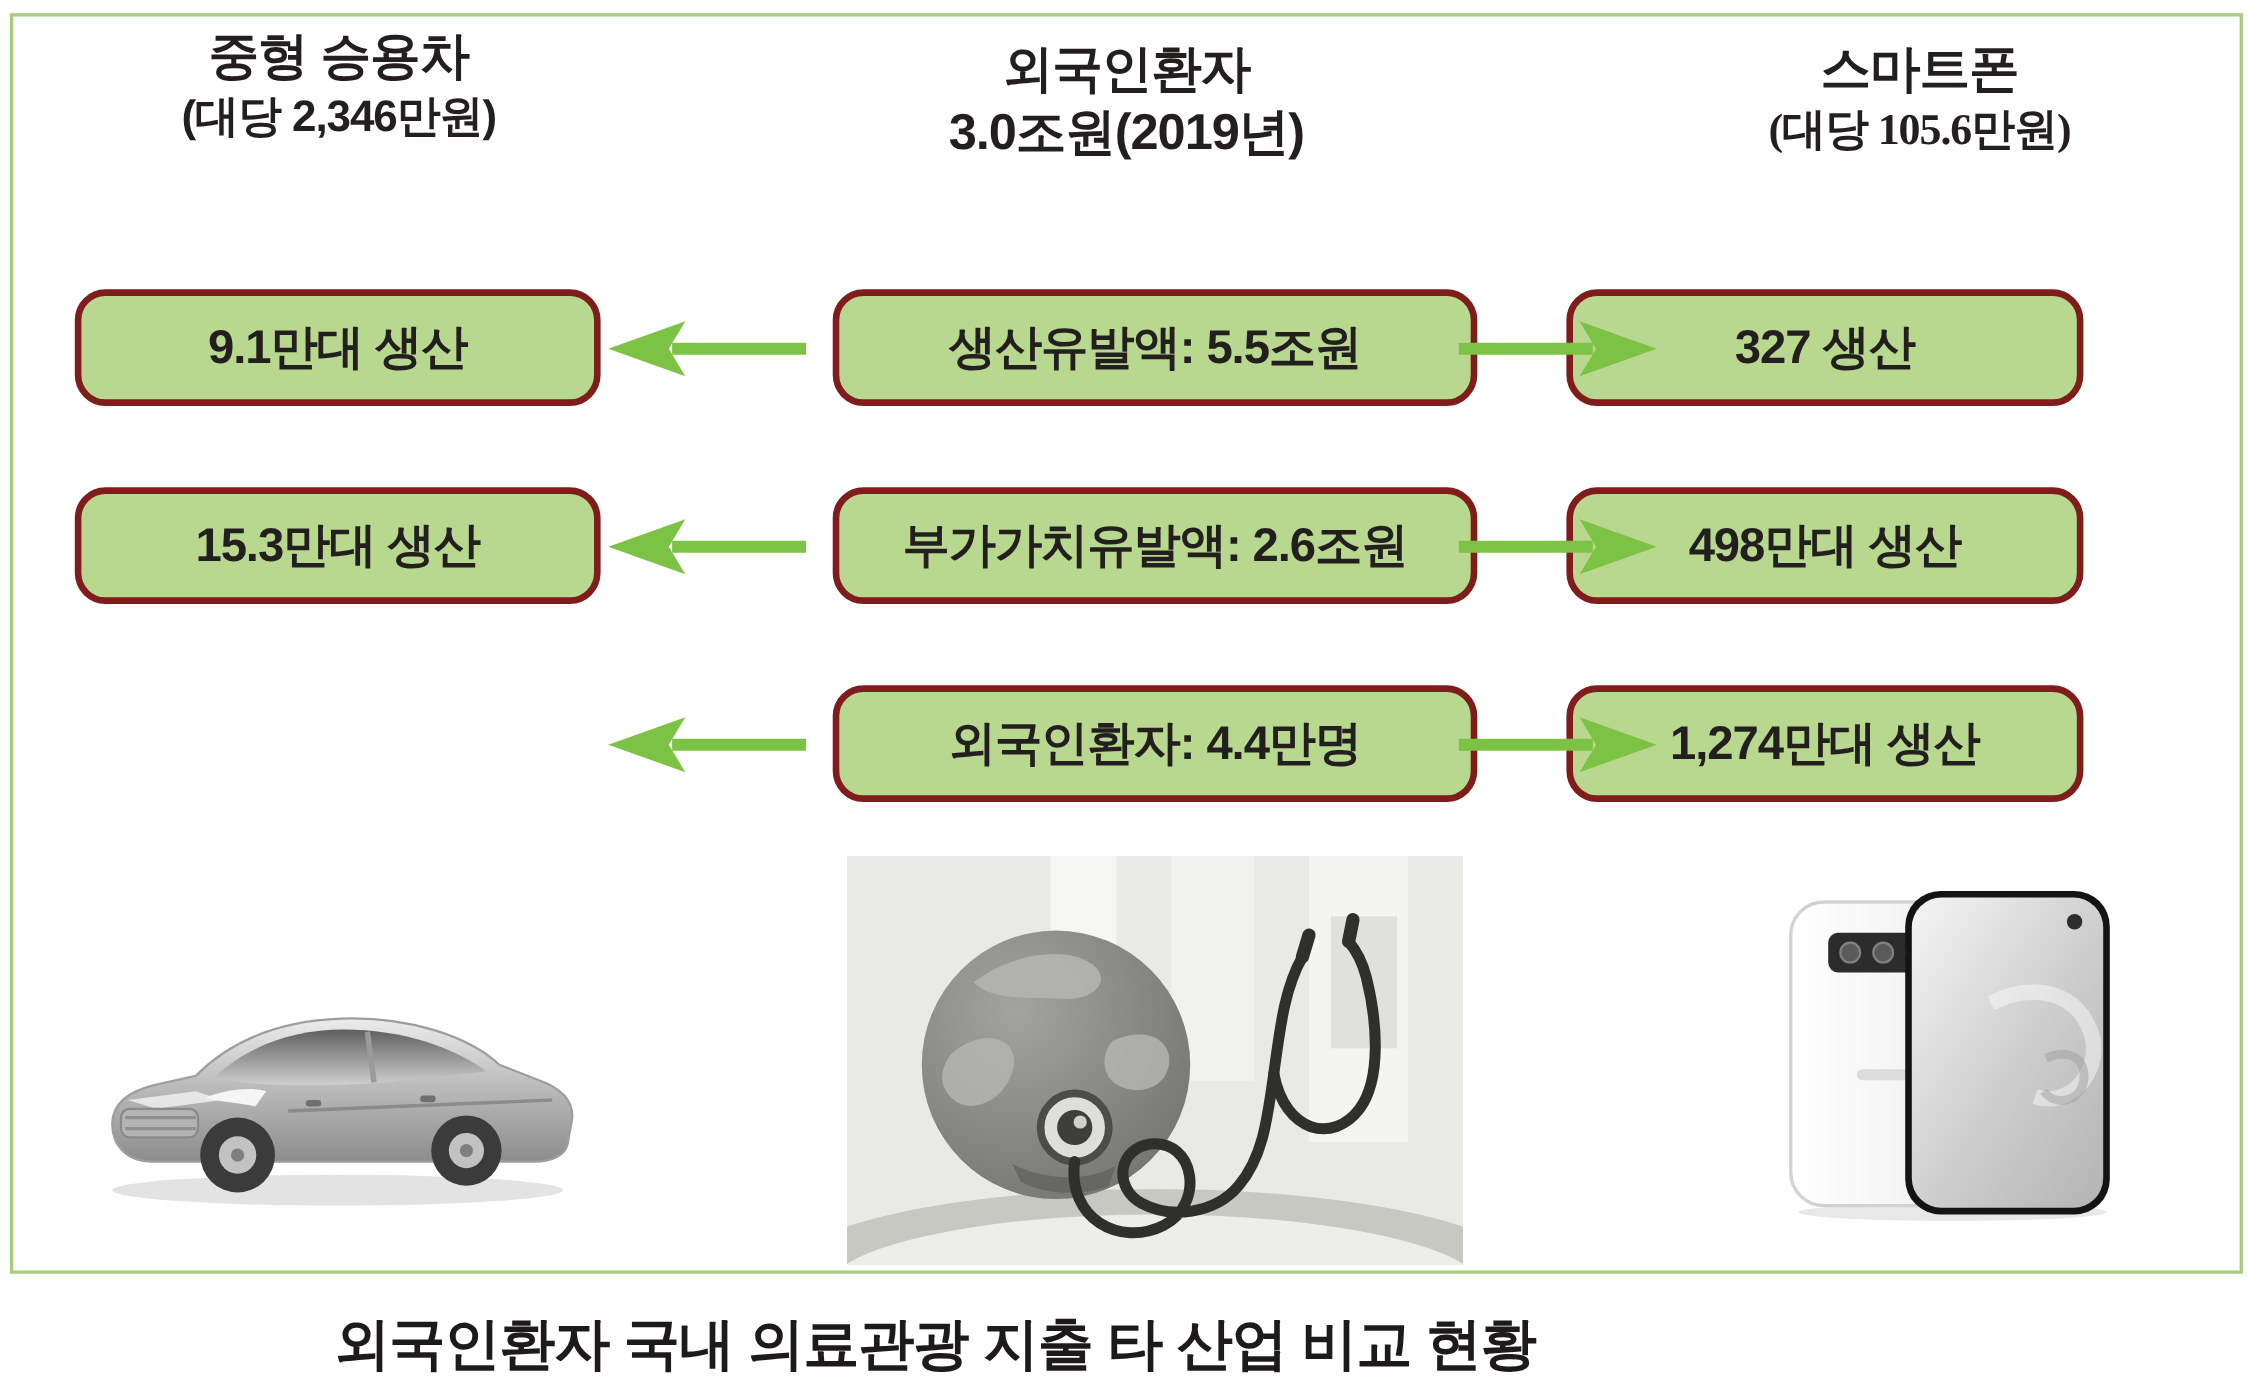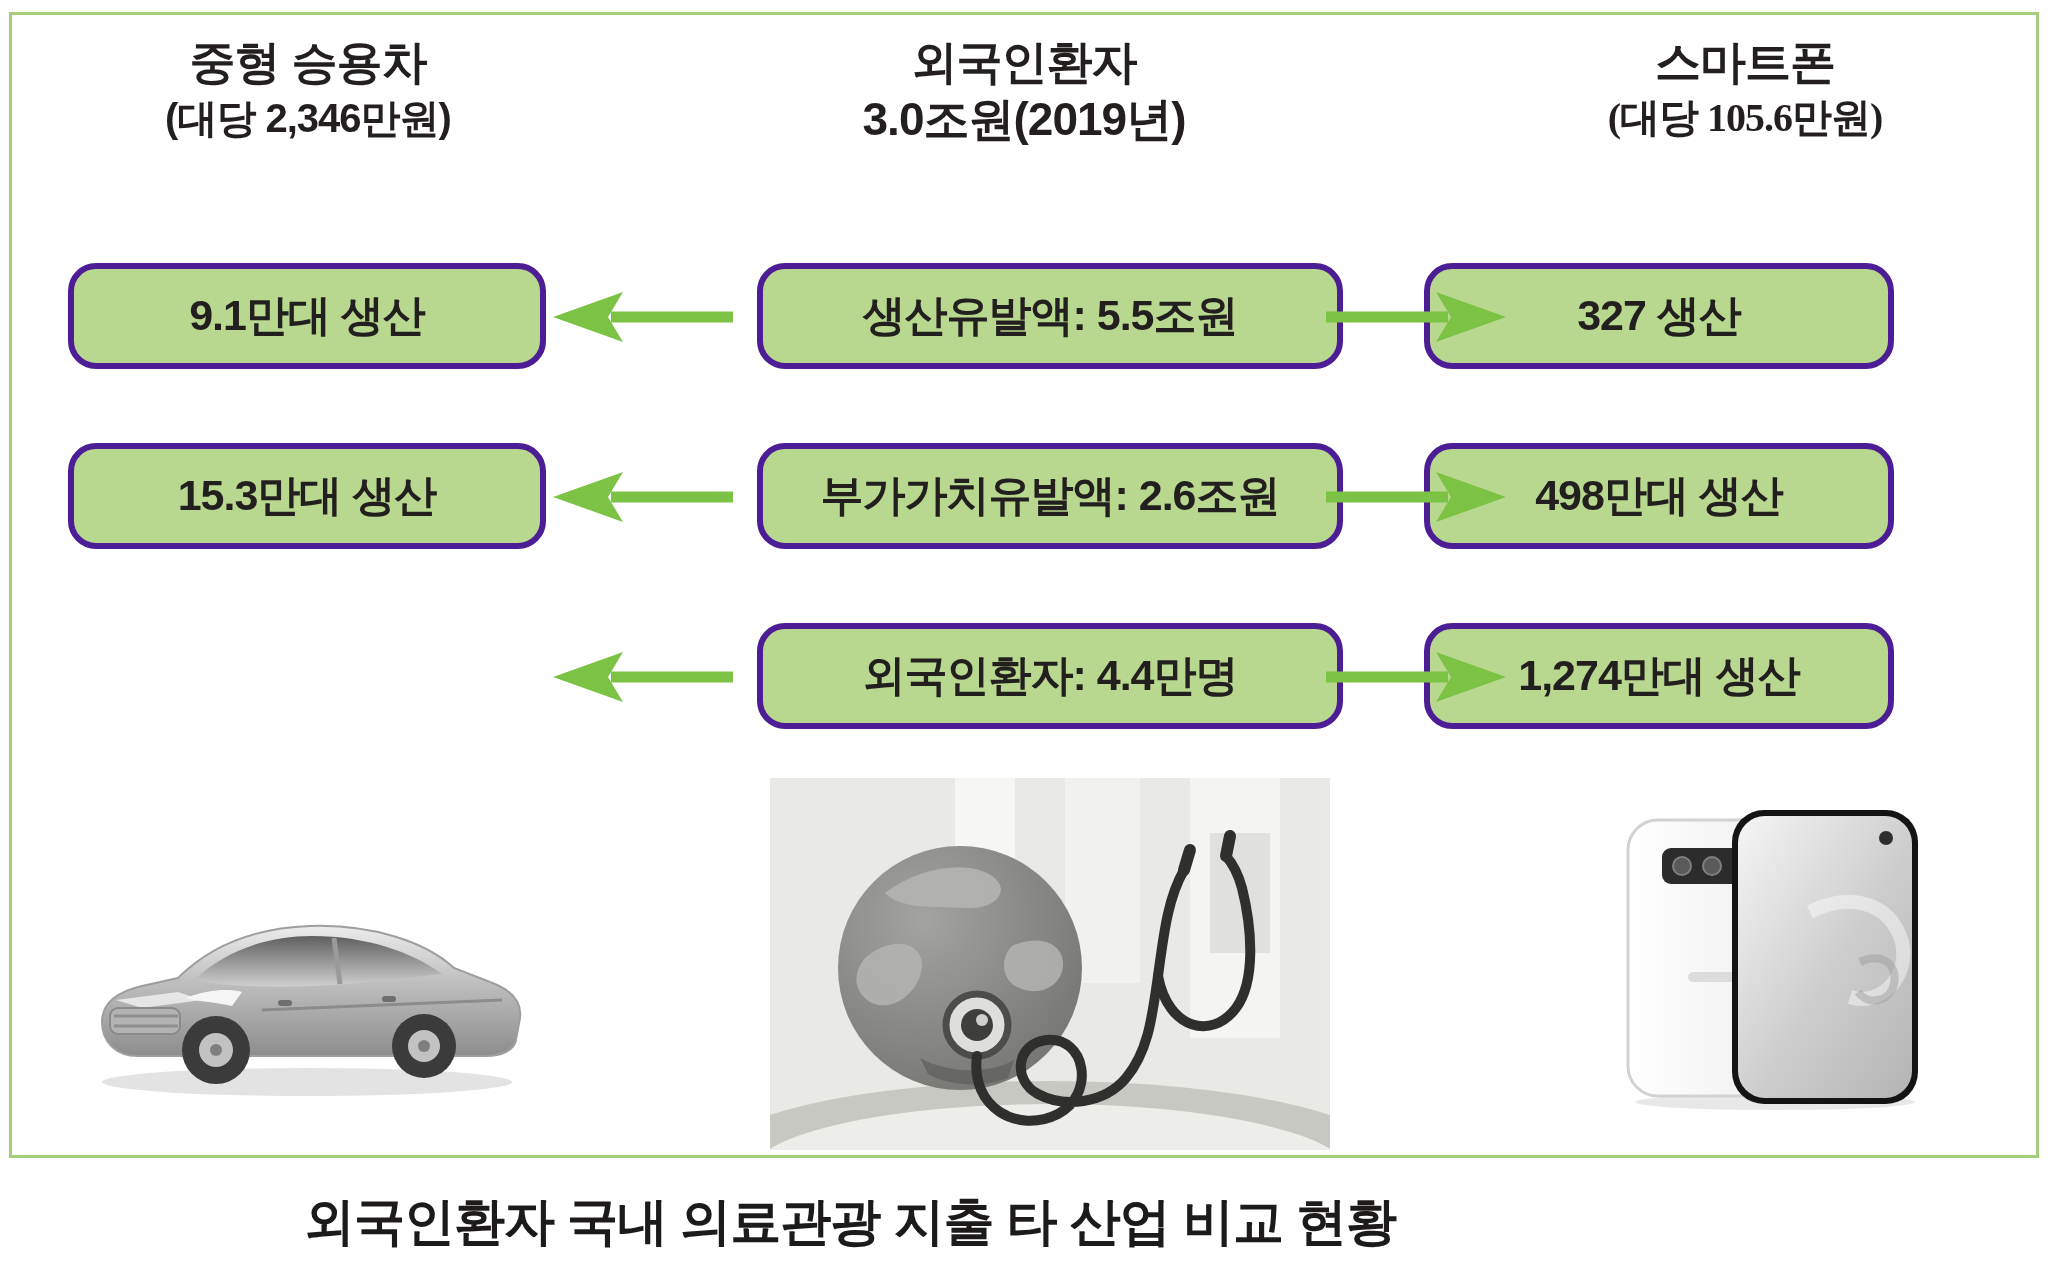"중형 승용차" .hdr-left { top: 34px -> 22px }
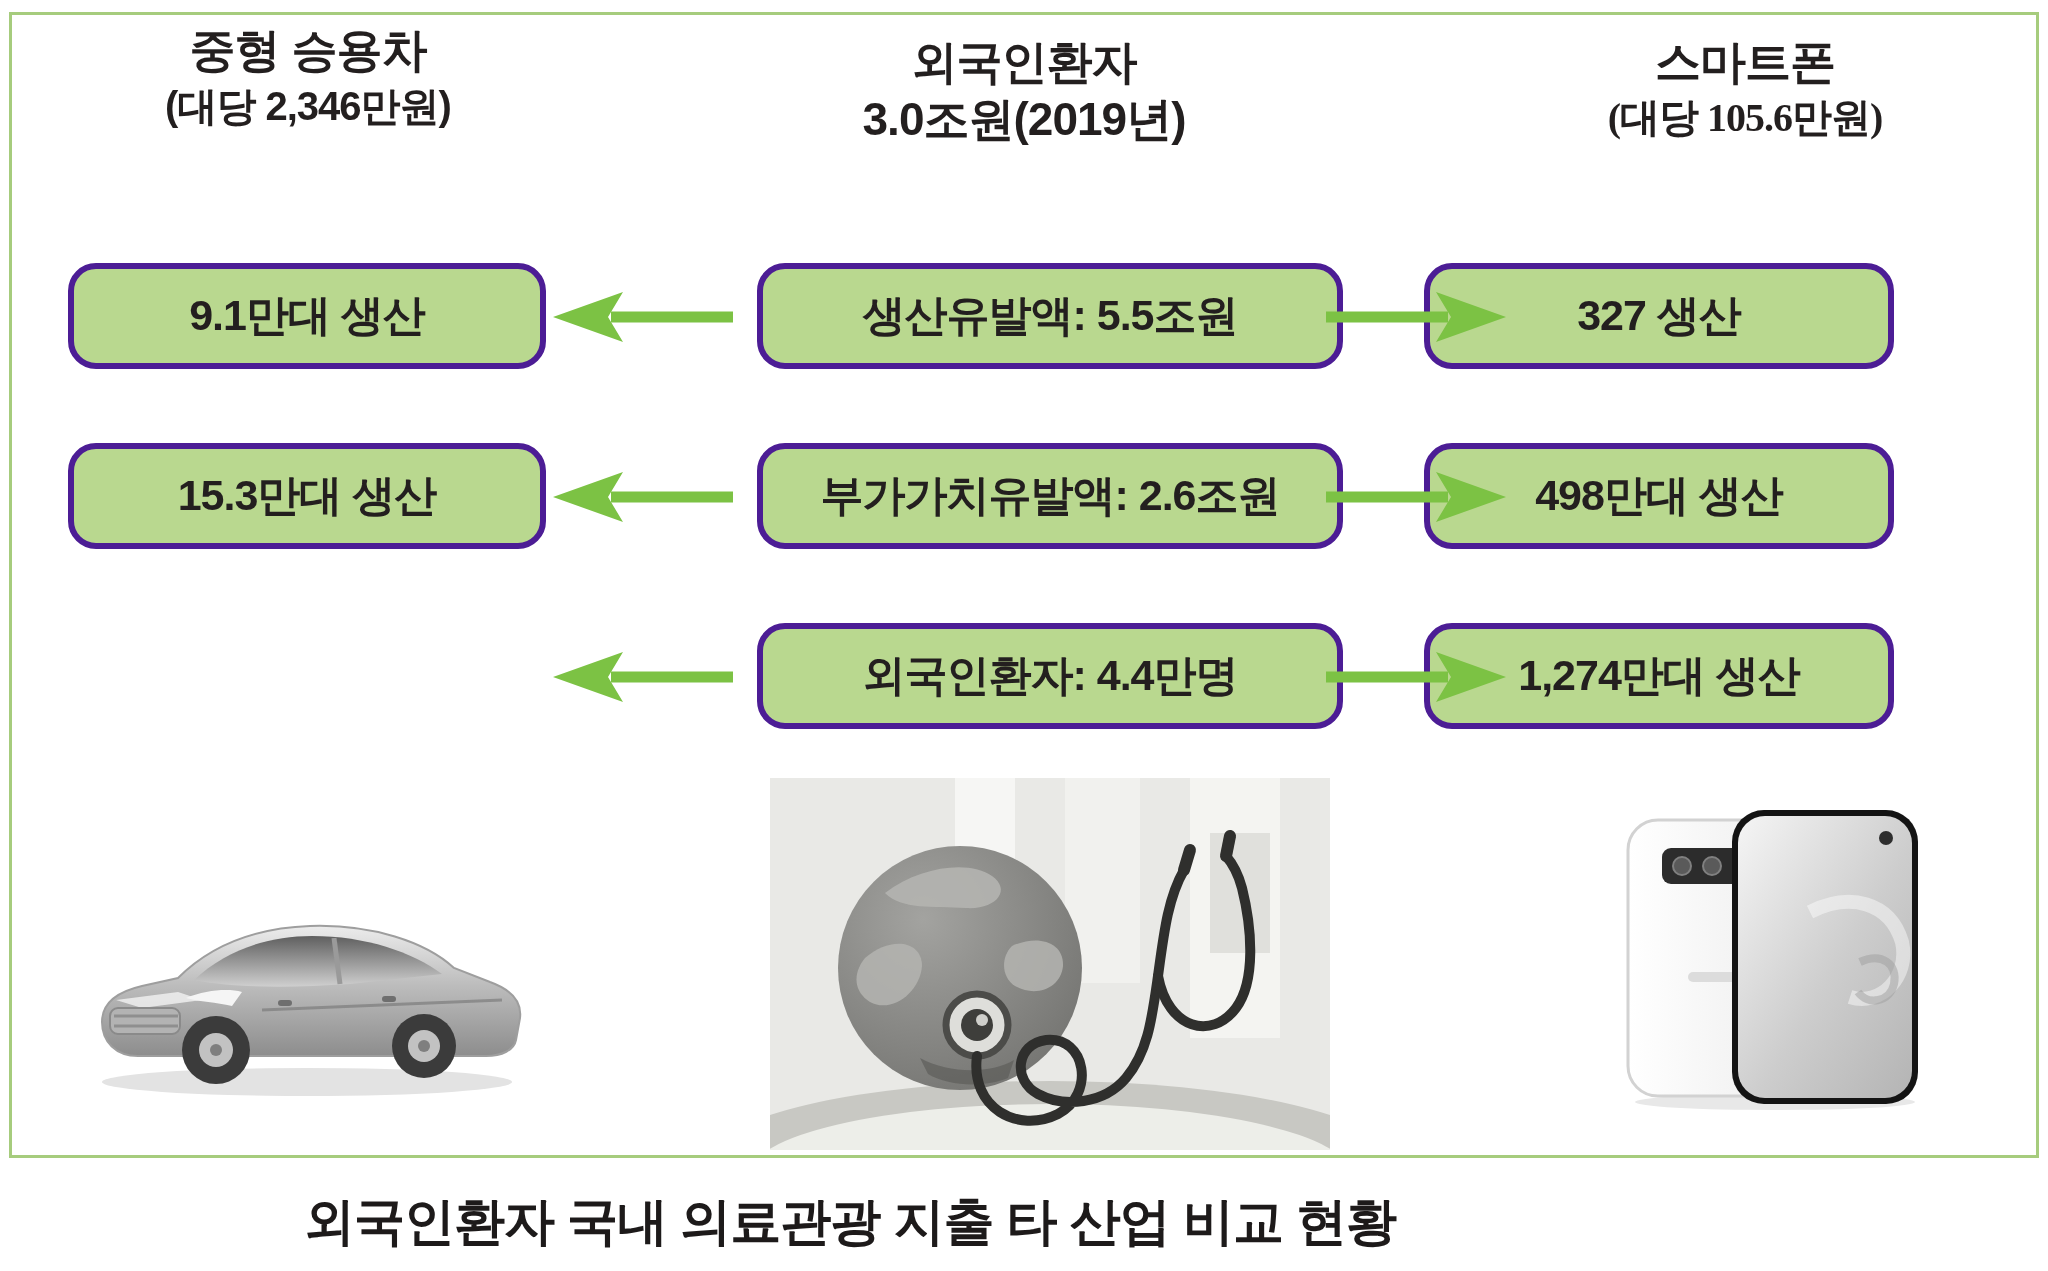"9.1만대 생산" .pill { border: 6px solid #4c1d95 -> 6px solid #7f1d1d }
